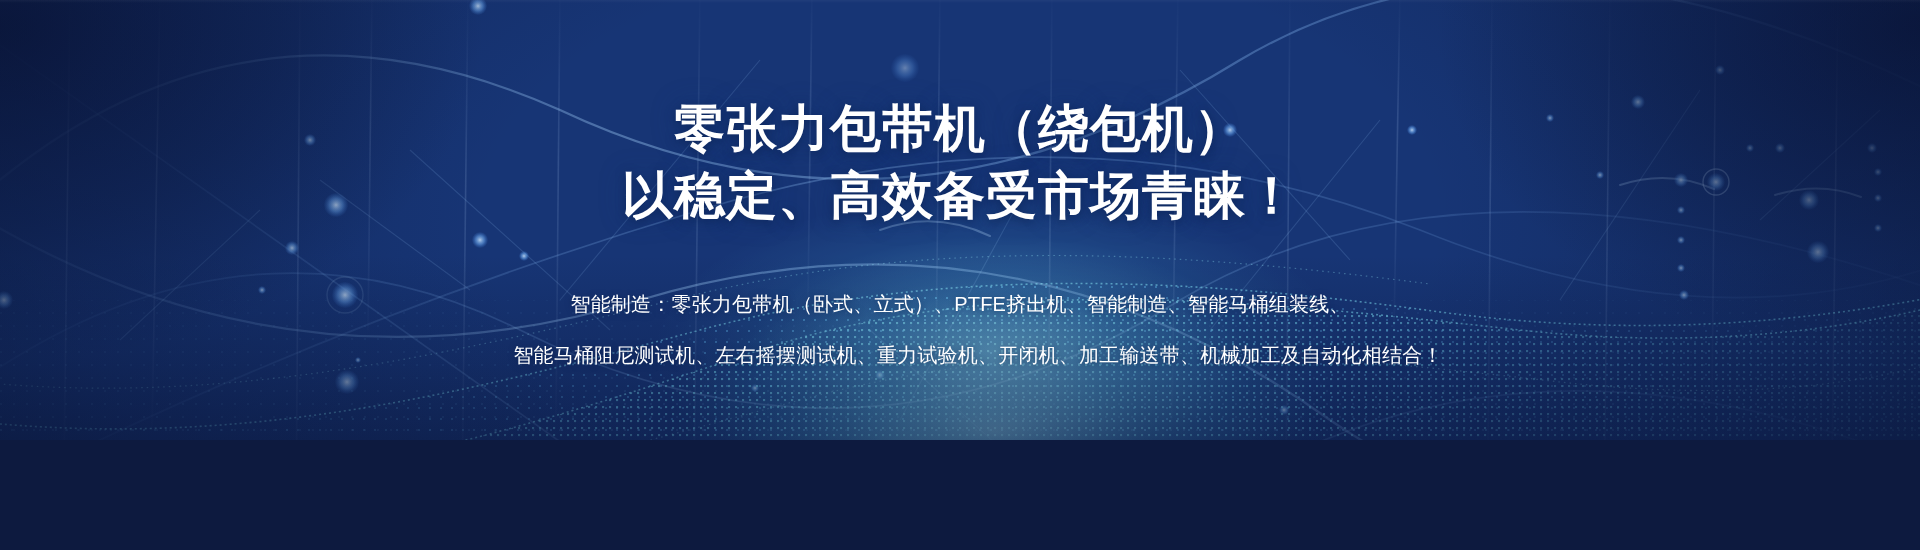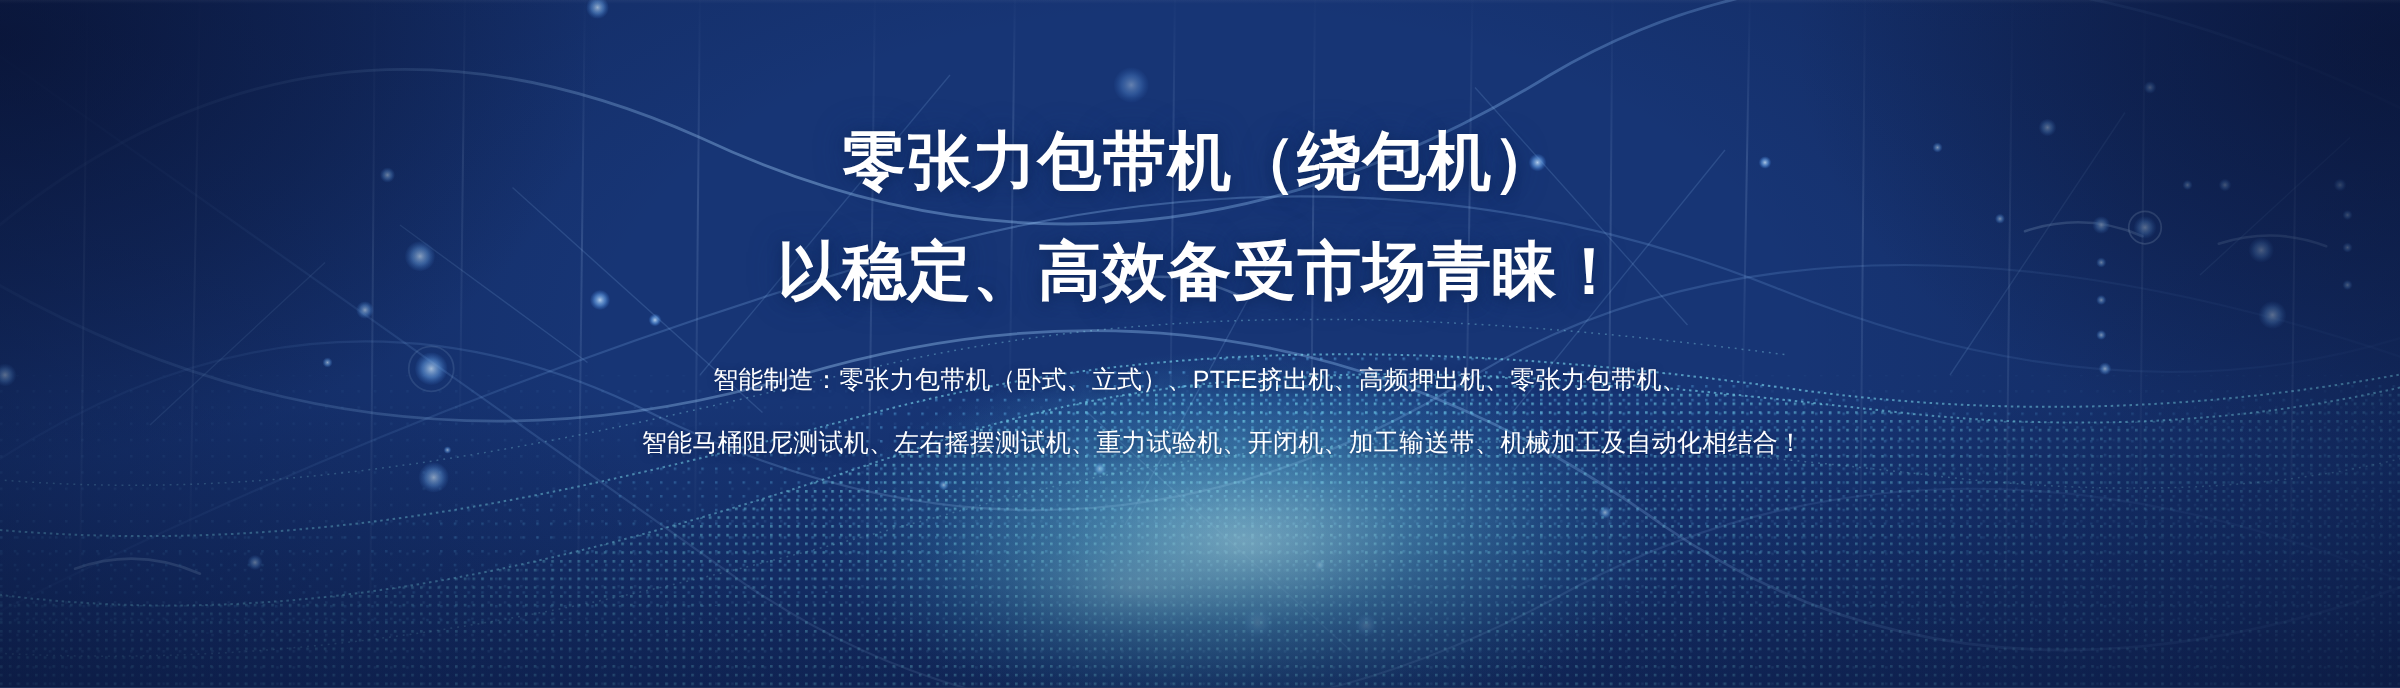"零张力包带机（绕包机）" #banner { height: 550px -> 440px }
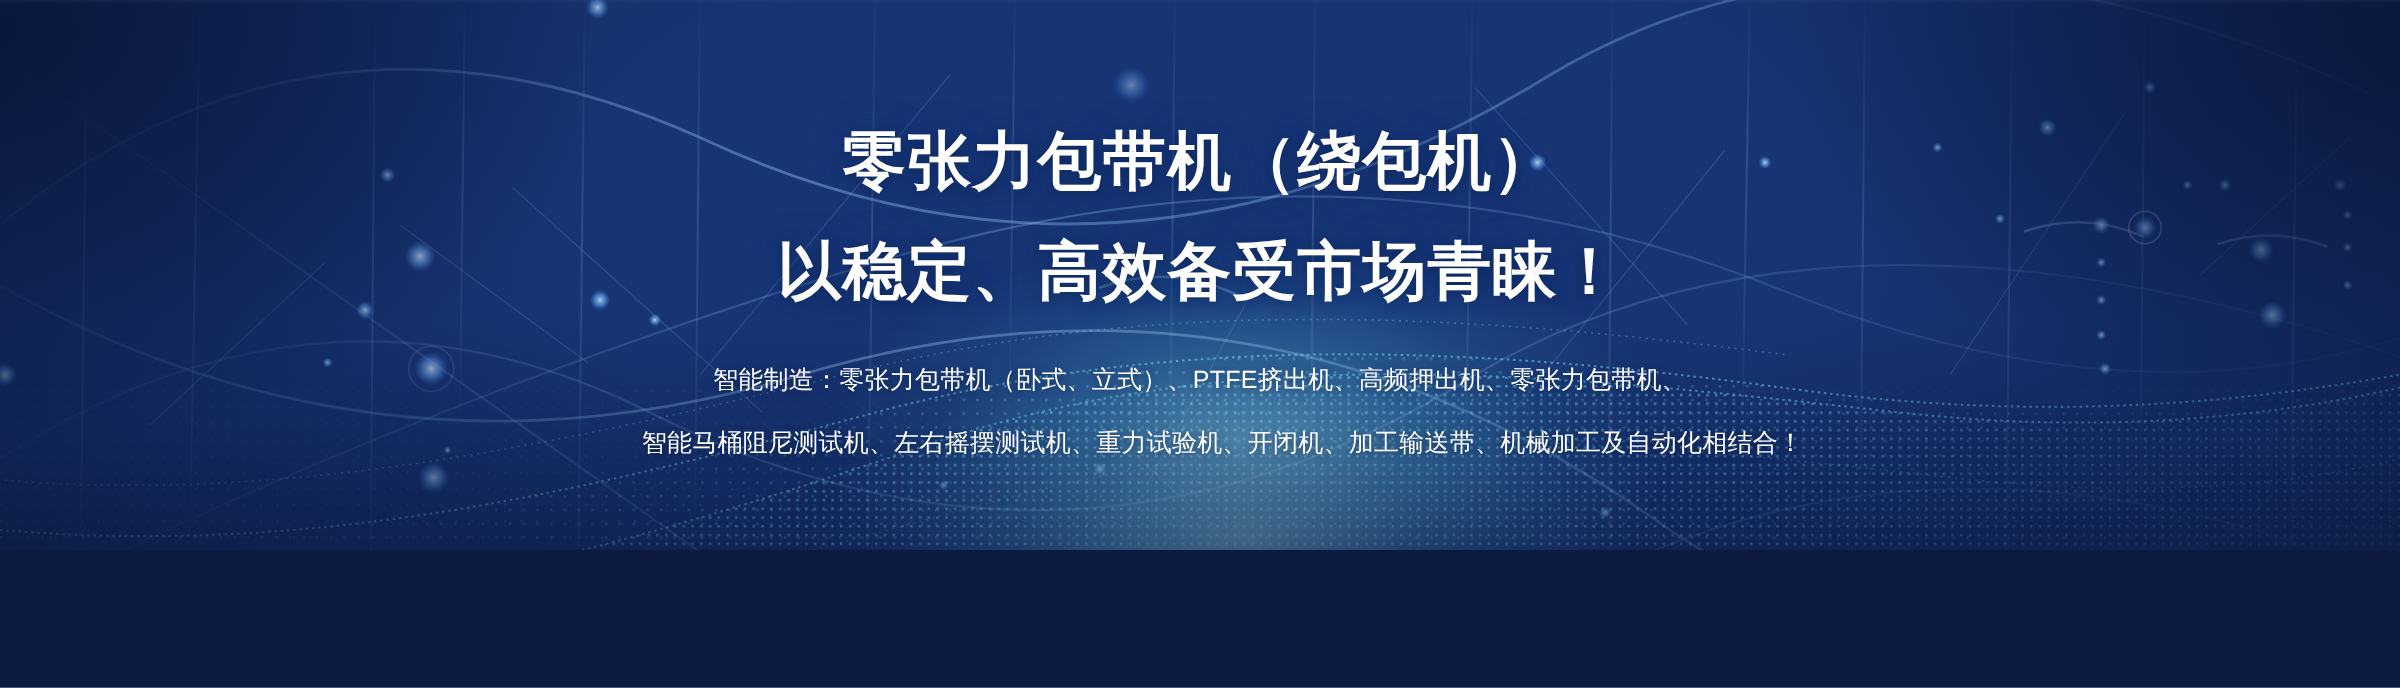"以稳定、高效备受市场青睐！" .headline-2 { margin-top: 21px -> none }
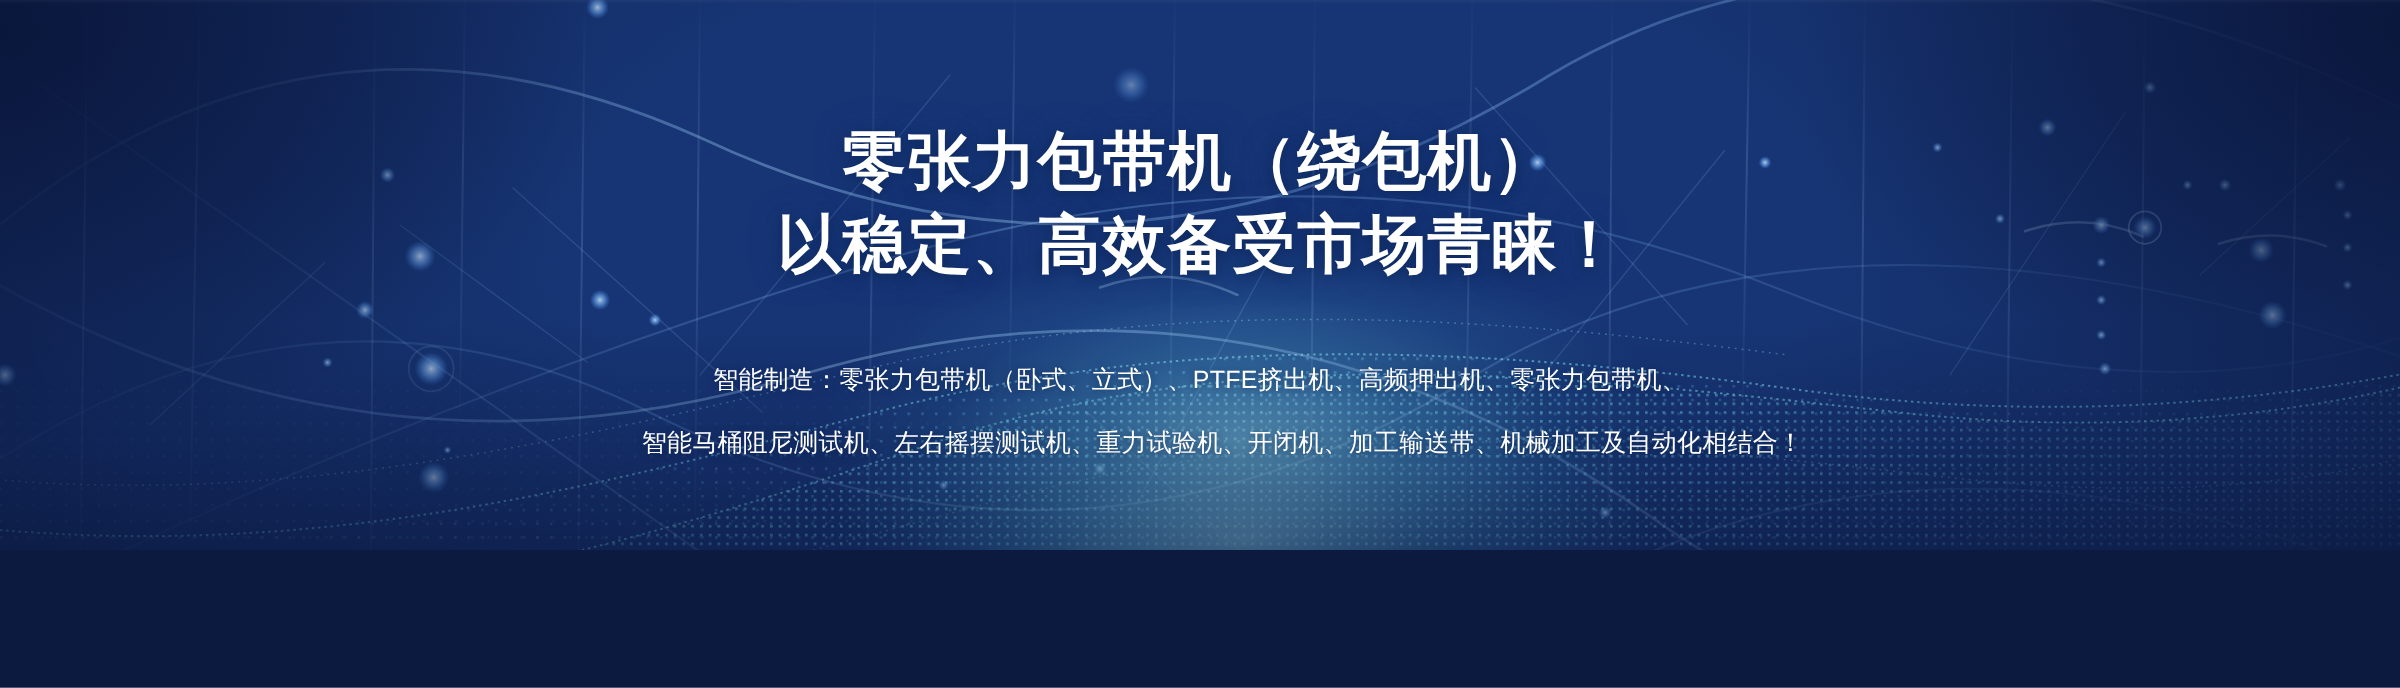"智能制造：零张力包带机（卧式、立式）、PTFE挤出机、高频押出机、零张力包带机、" div.subline { text: 高频押出机、零张力包带机 -> 智能制造、智能马桶组装线 }
